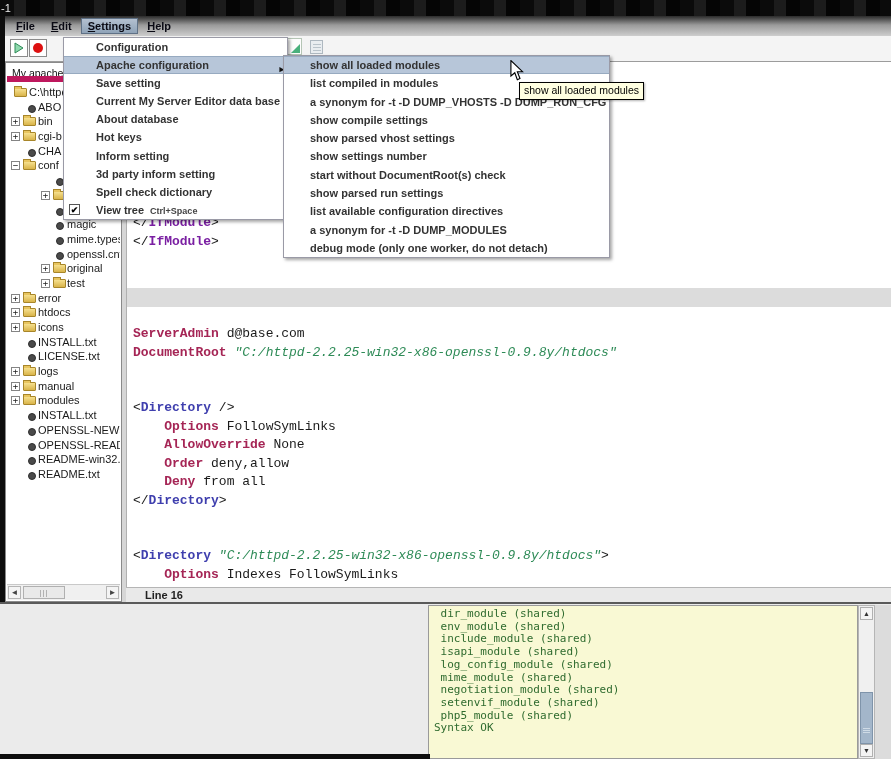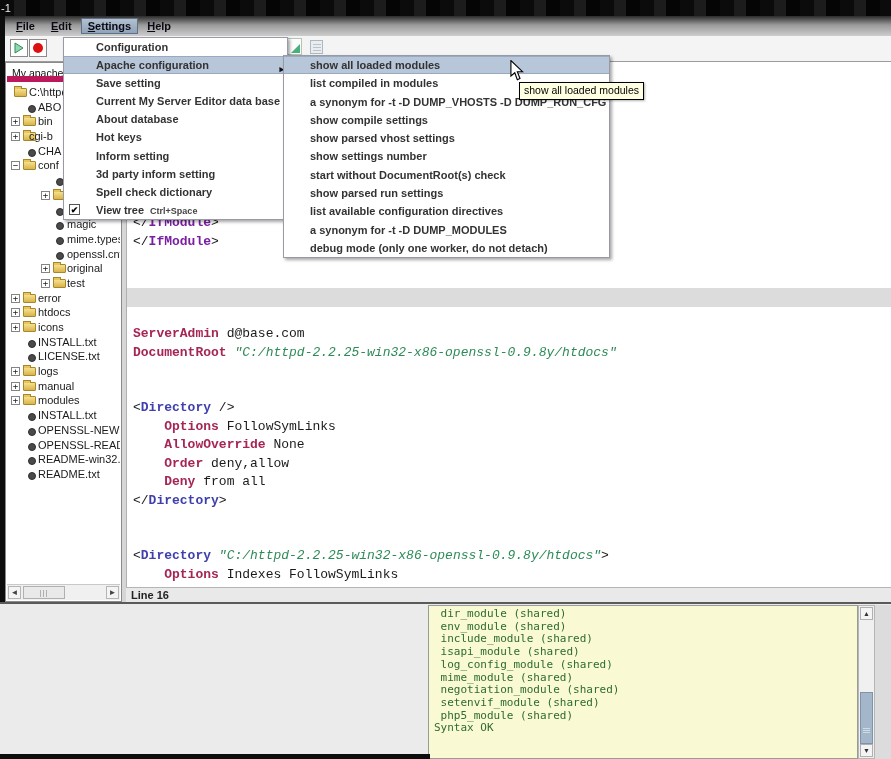"cgi-b" span.lbl { left: 22px -> 31px }
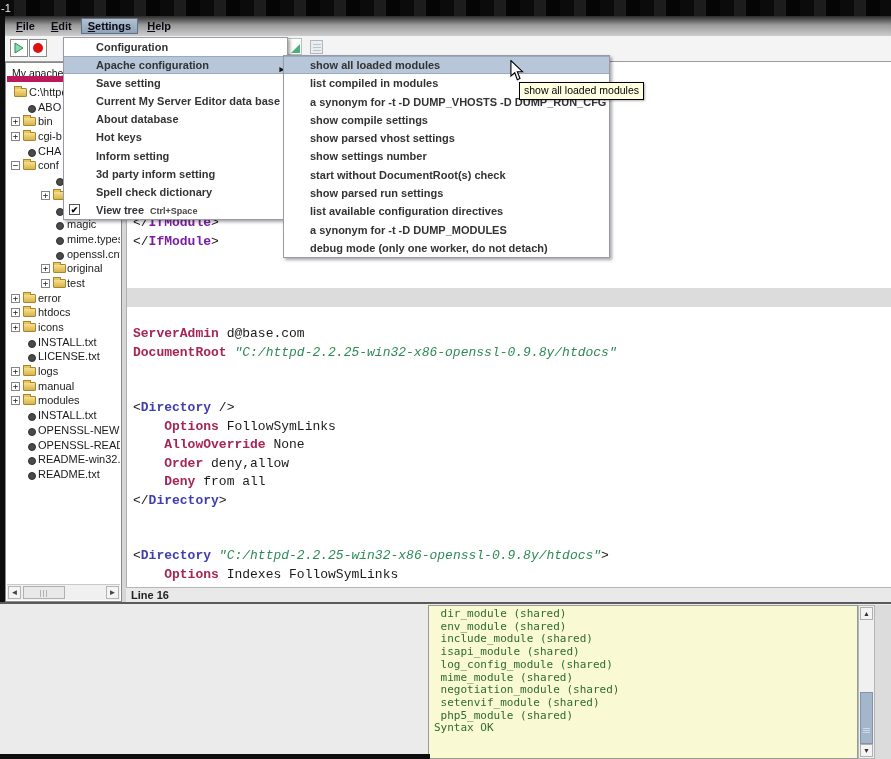"Line 16" .statusbar { padding-left: 5px -> 19px }
